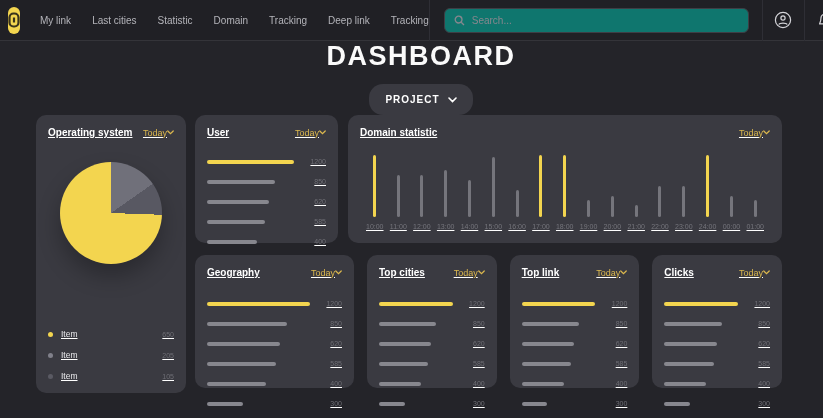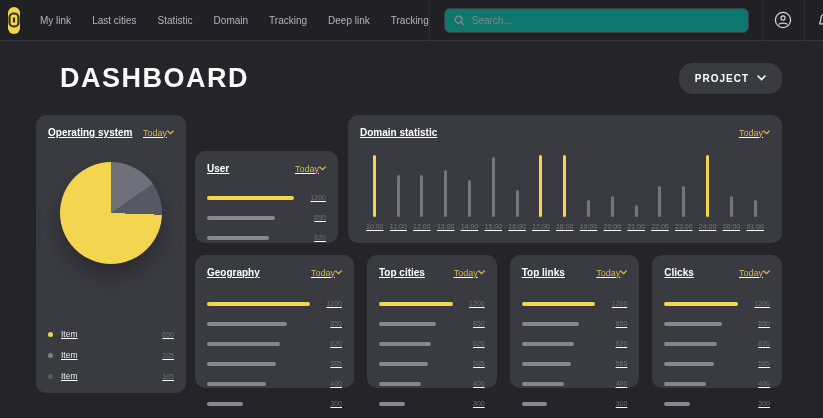"DASHBOARD" .page-head { flex-direction: none -> column }
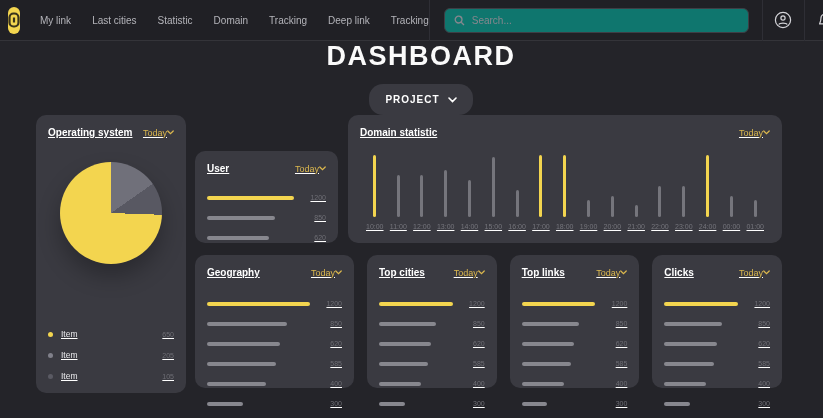"User" .card-user { margin-top: 36px -> none }
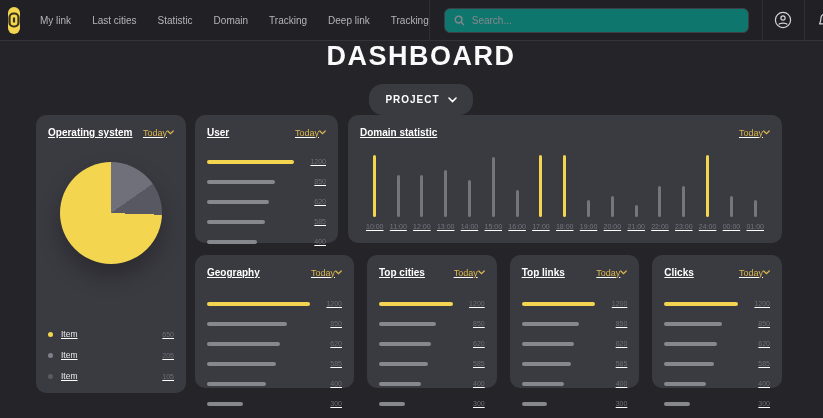"Top links" span.card-title { text: links -> link }
